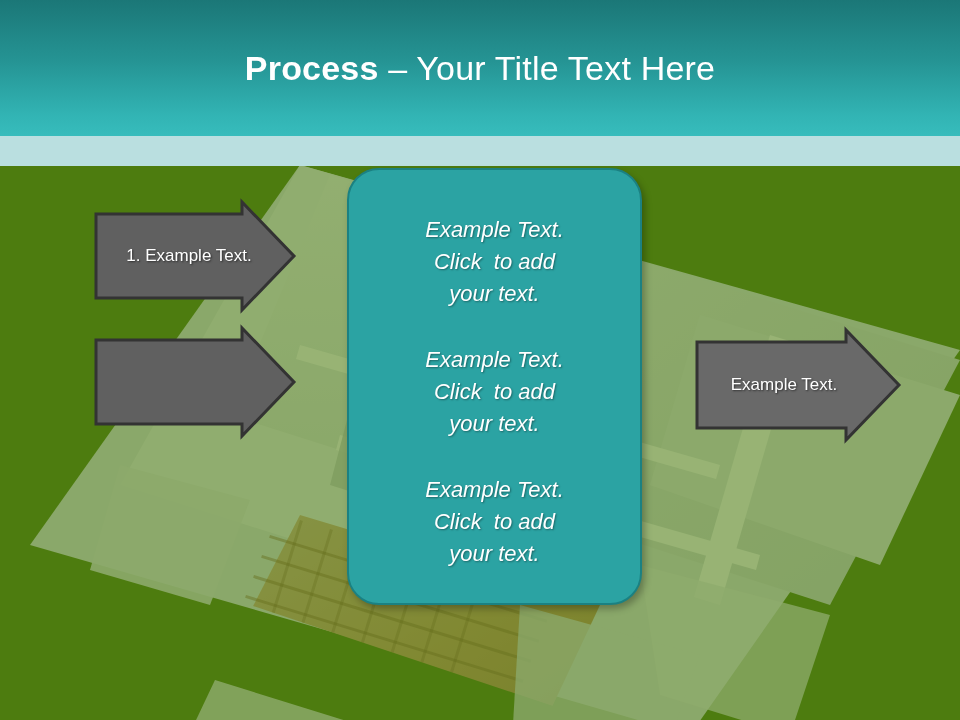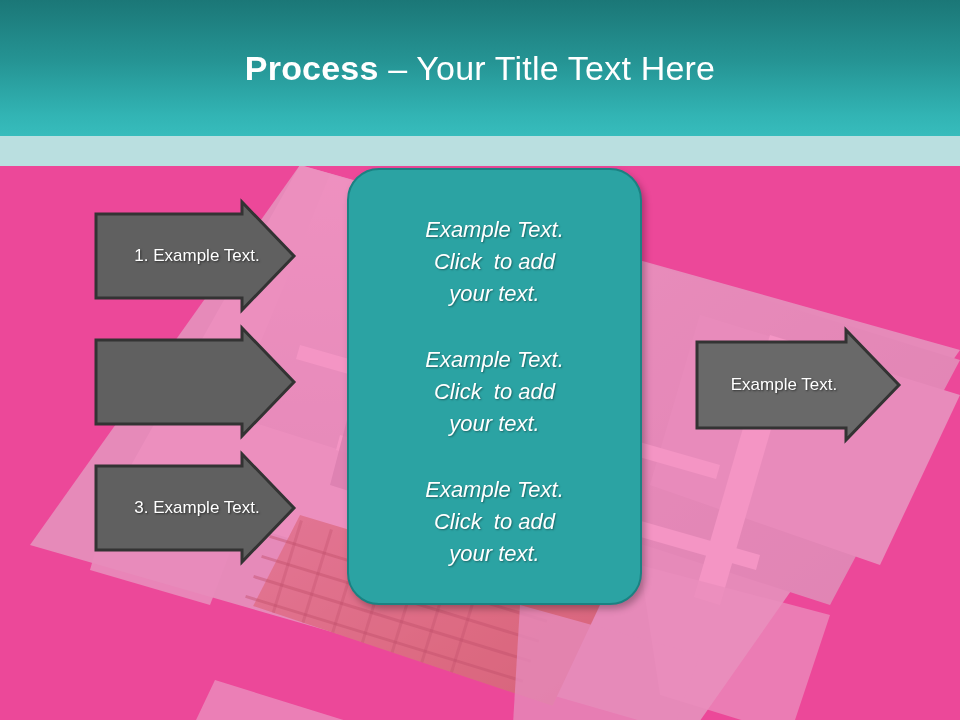"Process – Your Title Text" #slide { background: #ec4899 -> #4d7c0f }
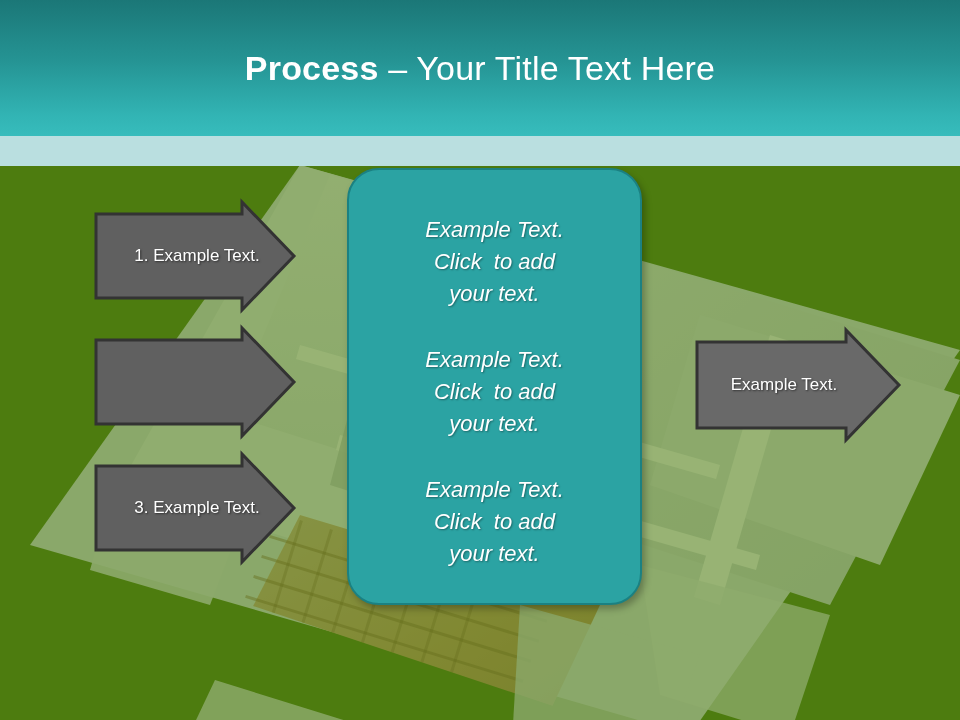"1. Example Text." .arrow .arrow-label { left: 16px -> 8px }
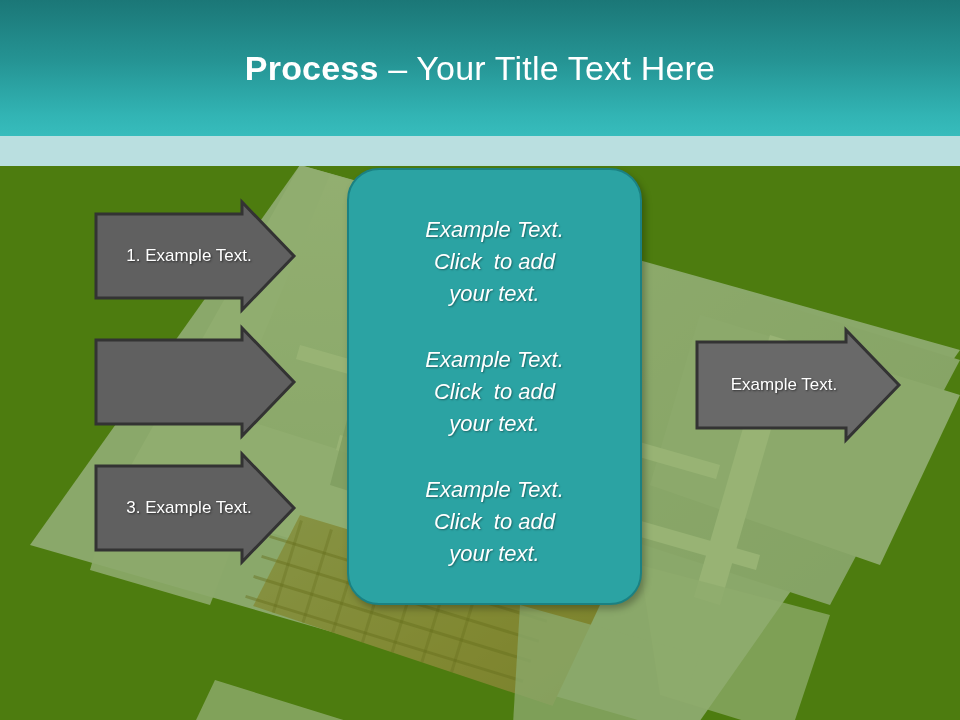"3. Example Text." div.arrow { html: <div> <svg> <polygon></polygon> </svg> <div>3. Example Text.</div> </div> -> none }
